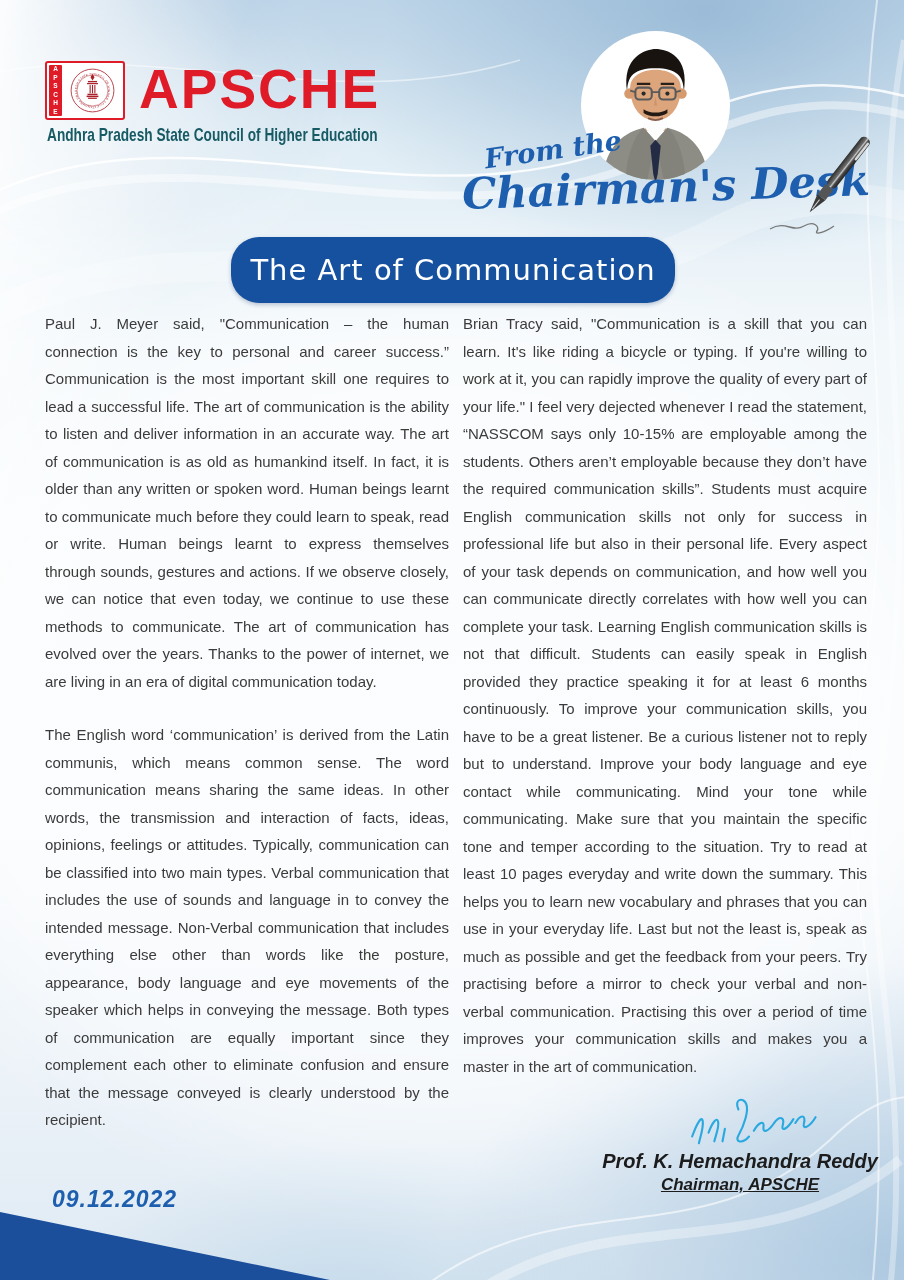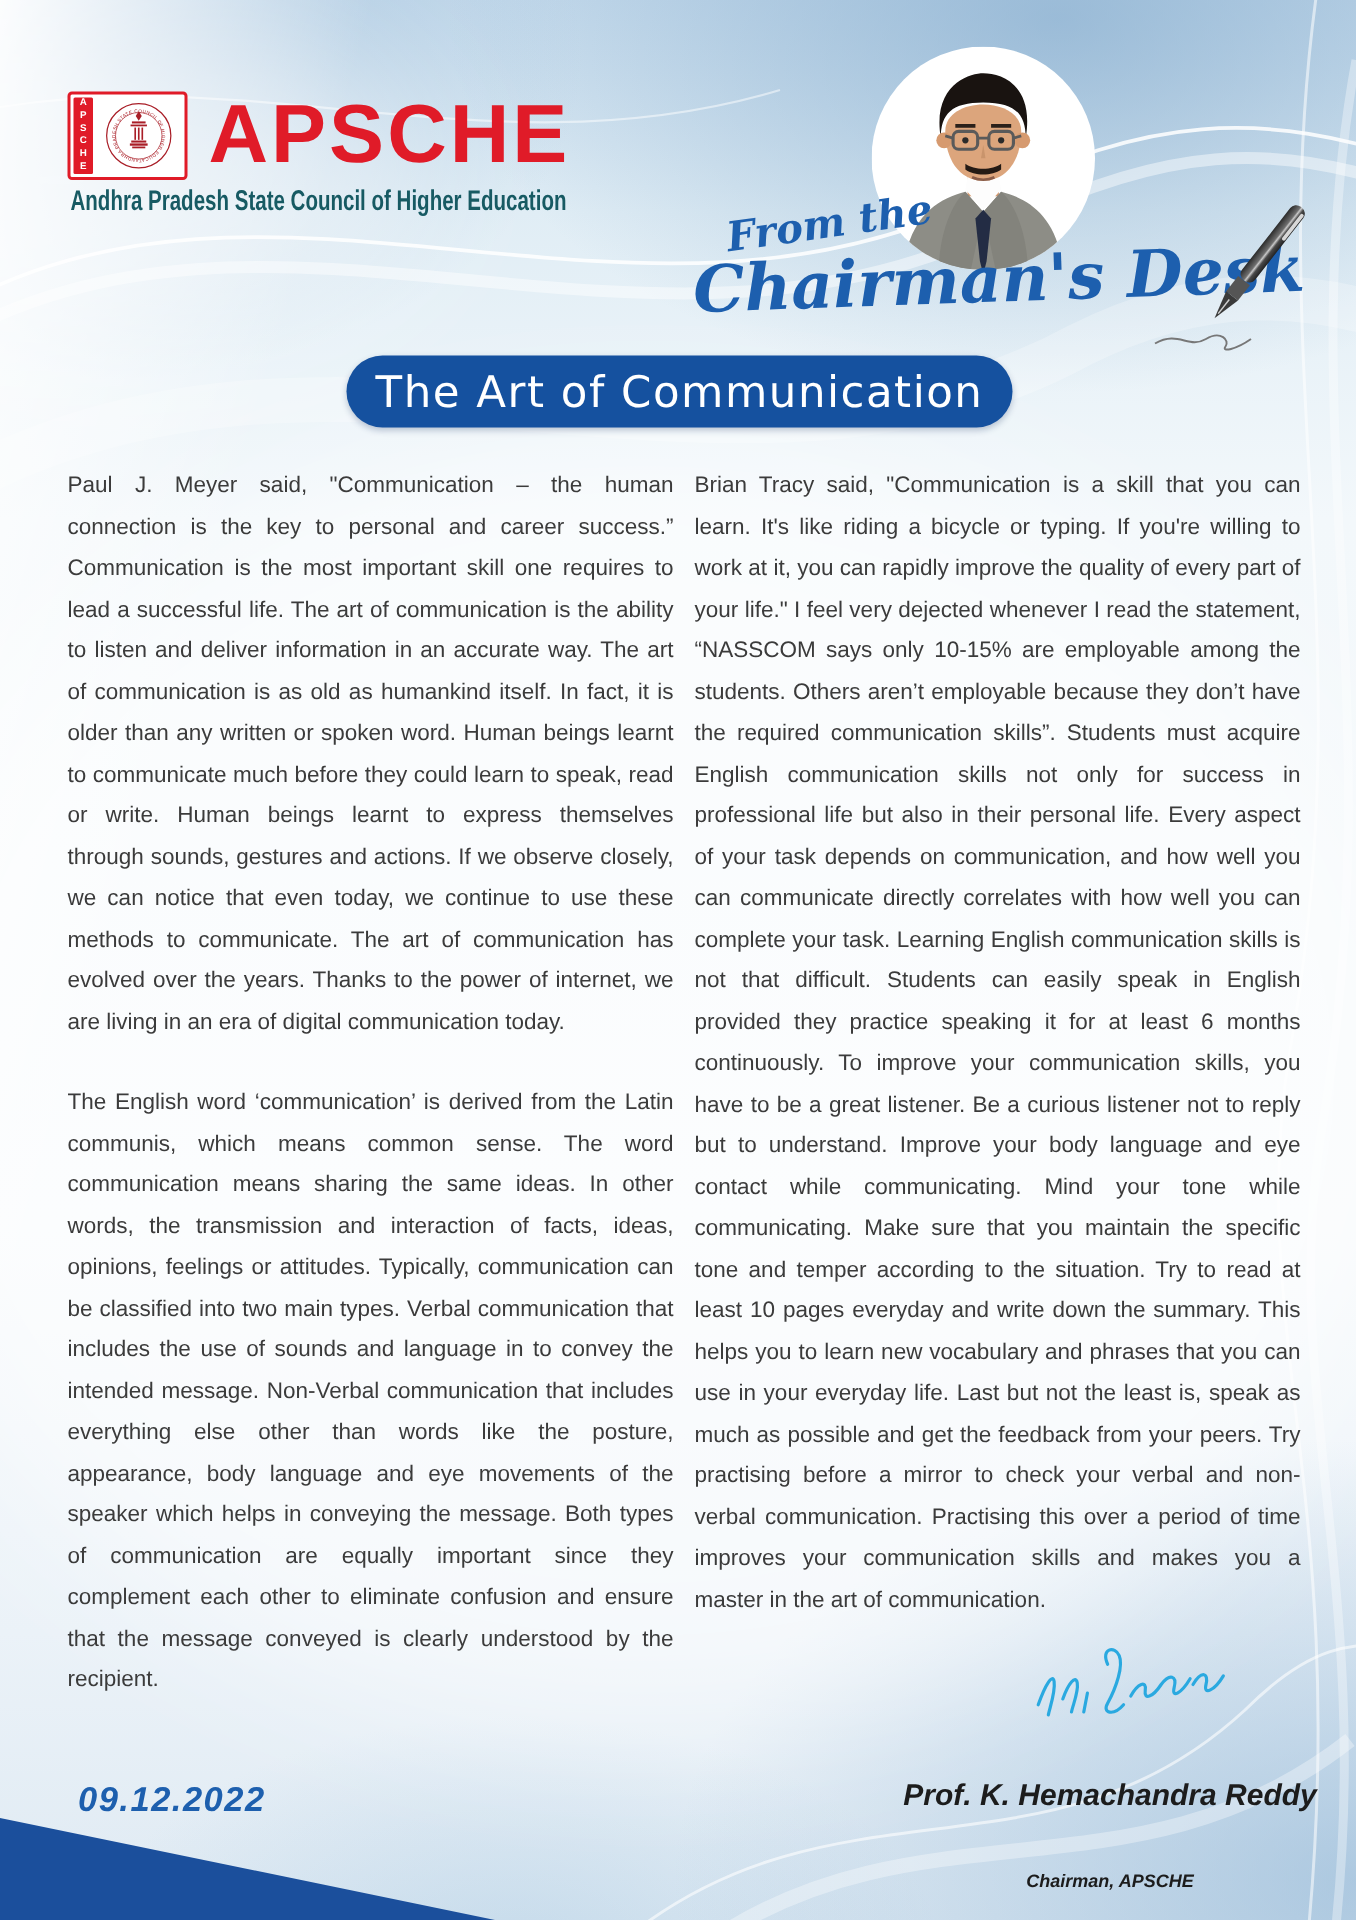"The Art of Communication" .title-pill { height: 48px -> 66px }
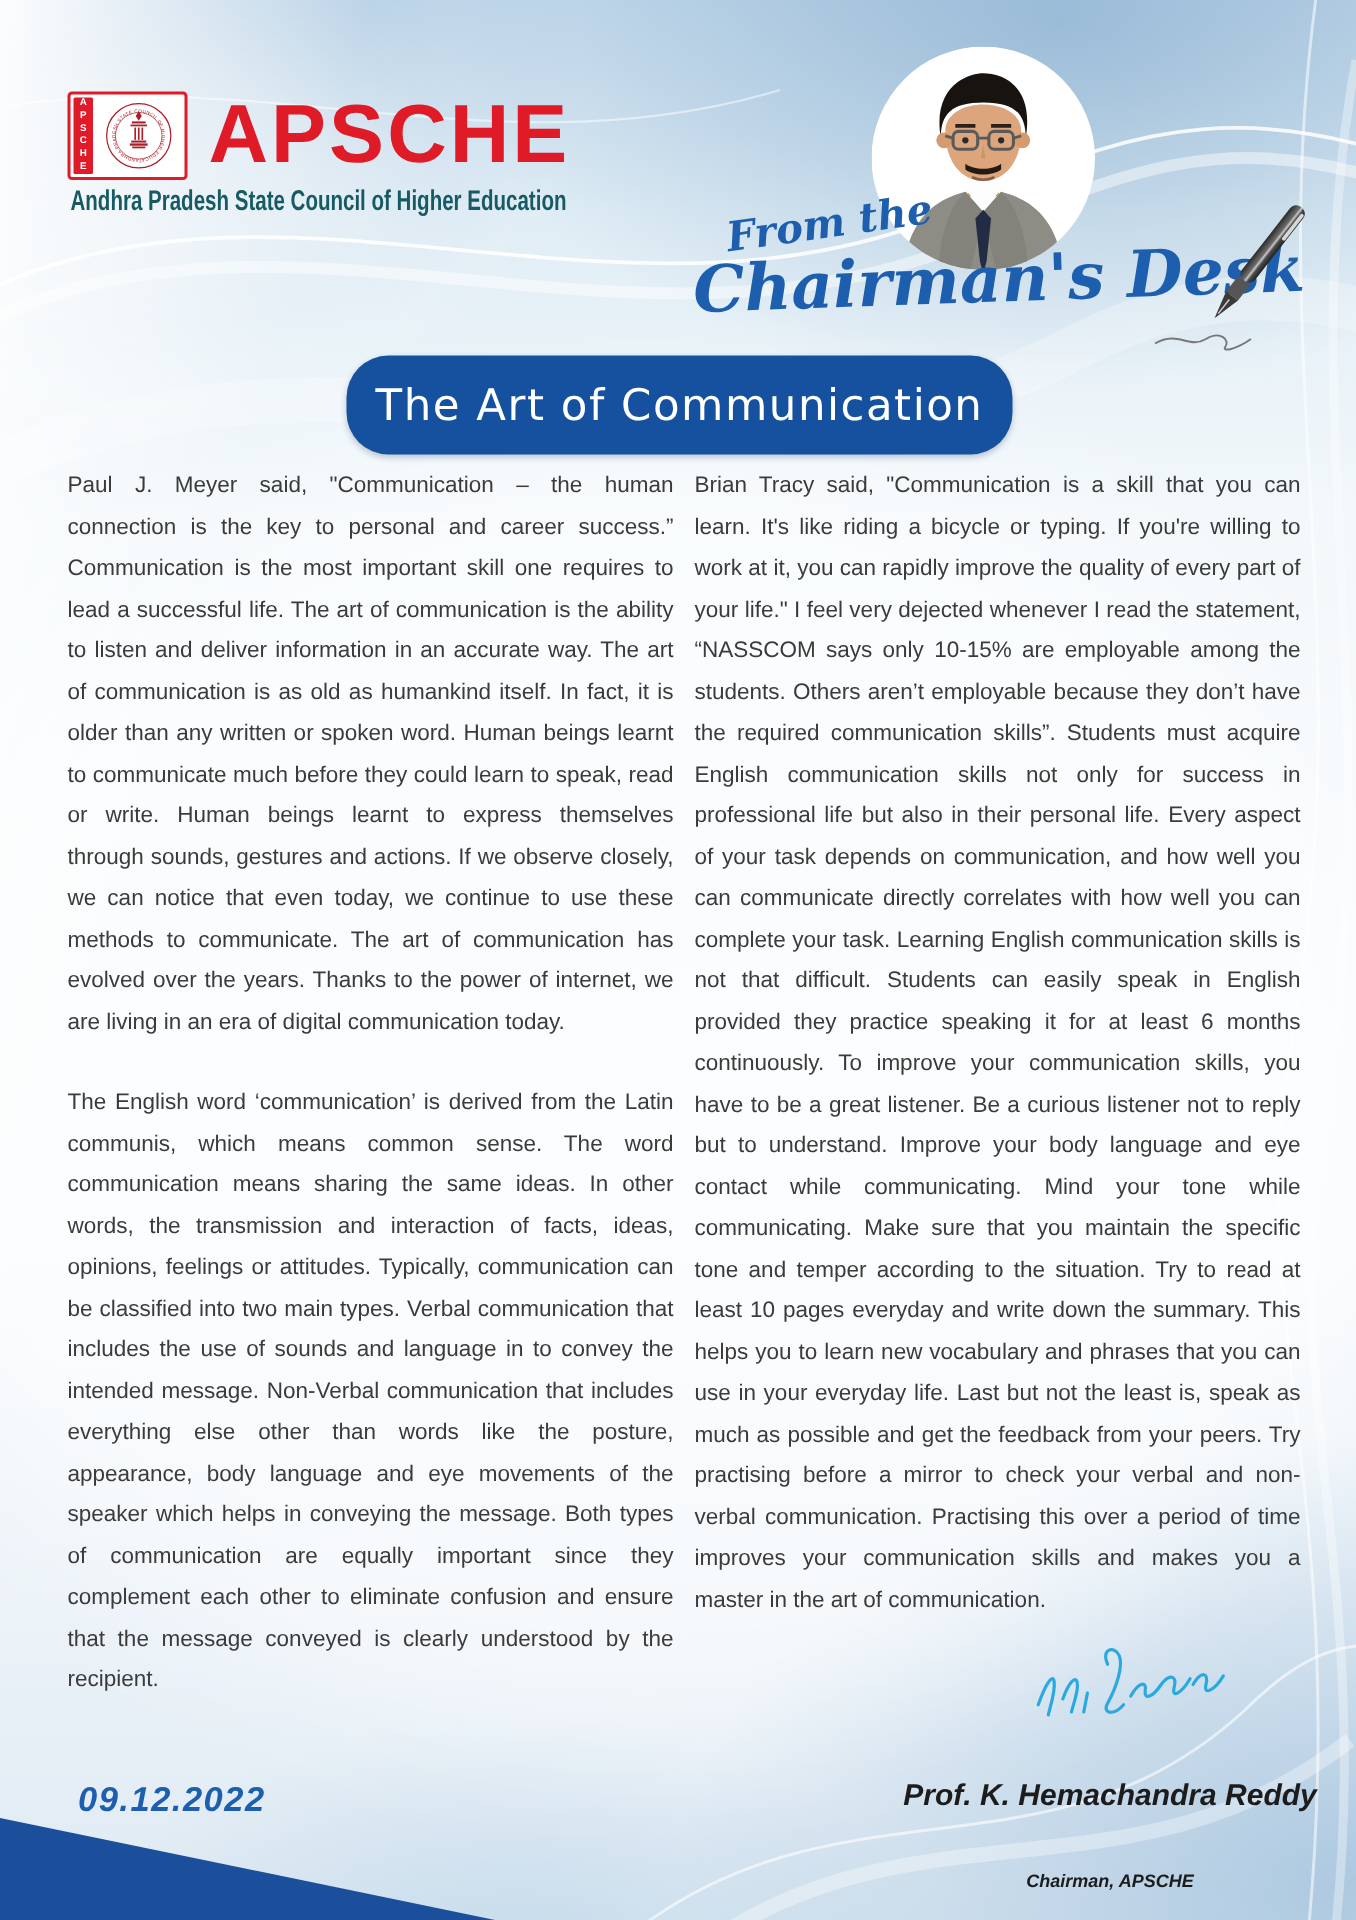"Prof. K. Hemachandra Reddy" .sign-block { gap: 36px -> none }
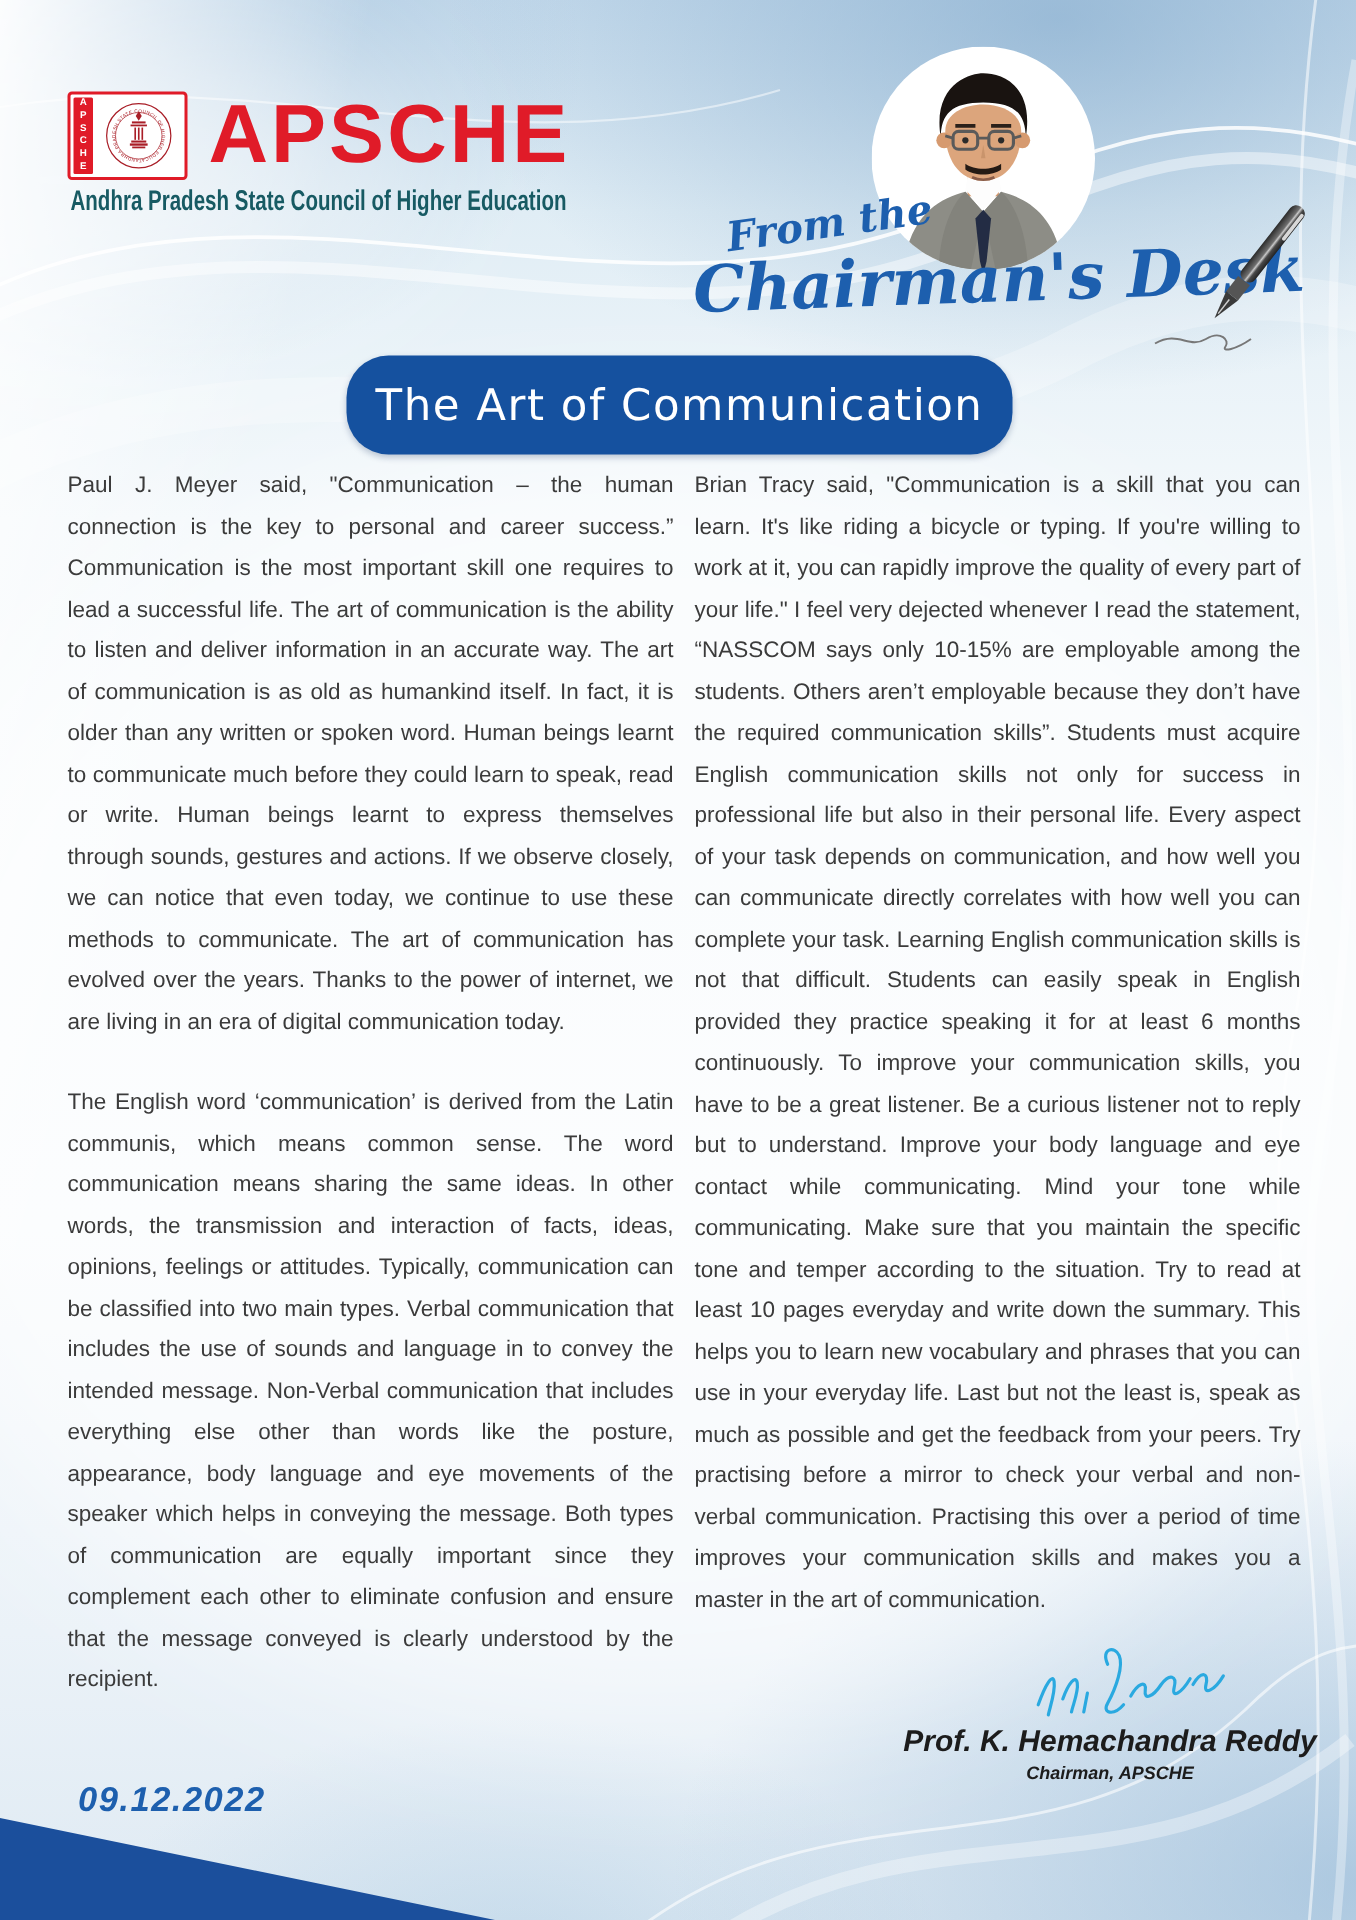"Chairman, APSCHE" .sign-role { font-size: 12px -> 17px; text-decoration: none -> underline }
